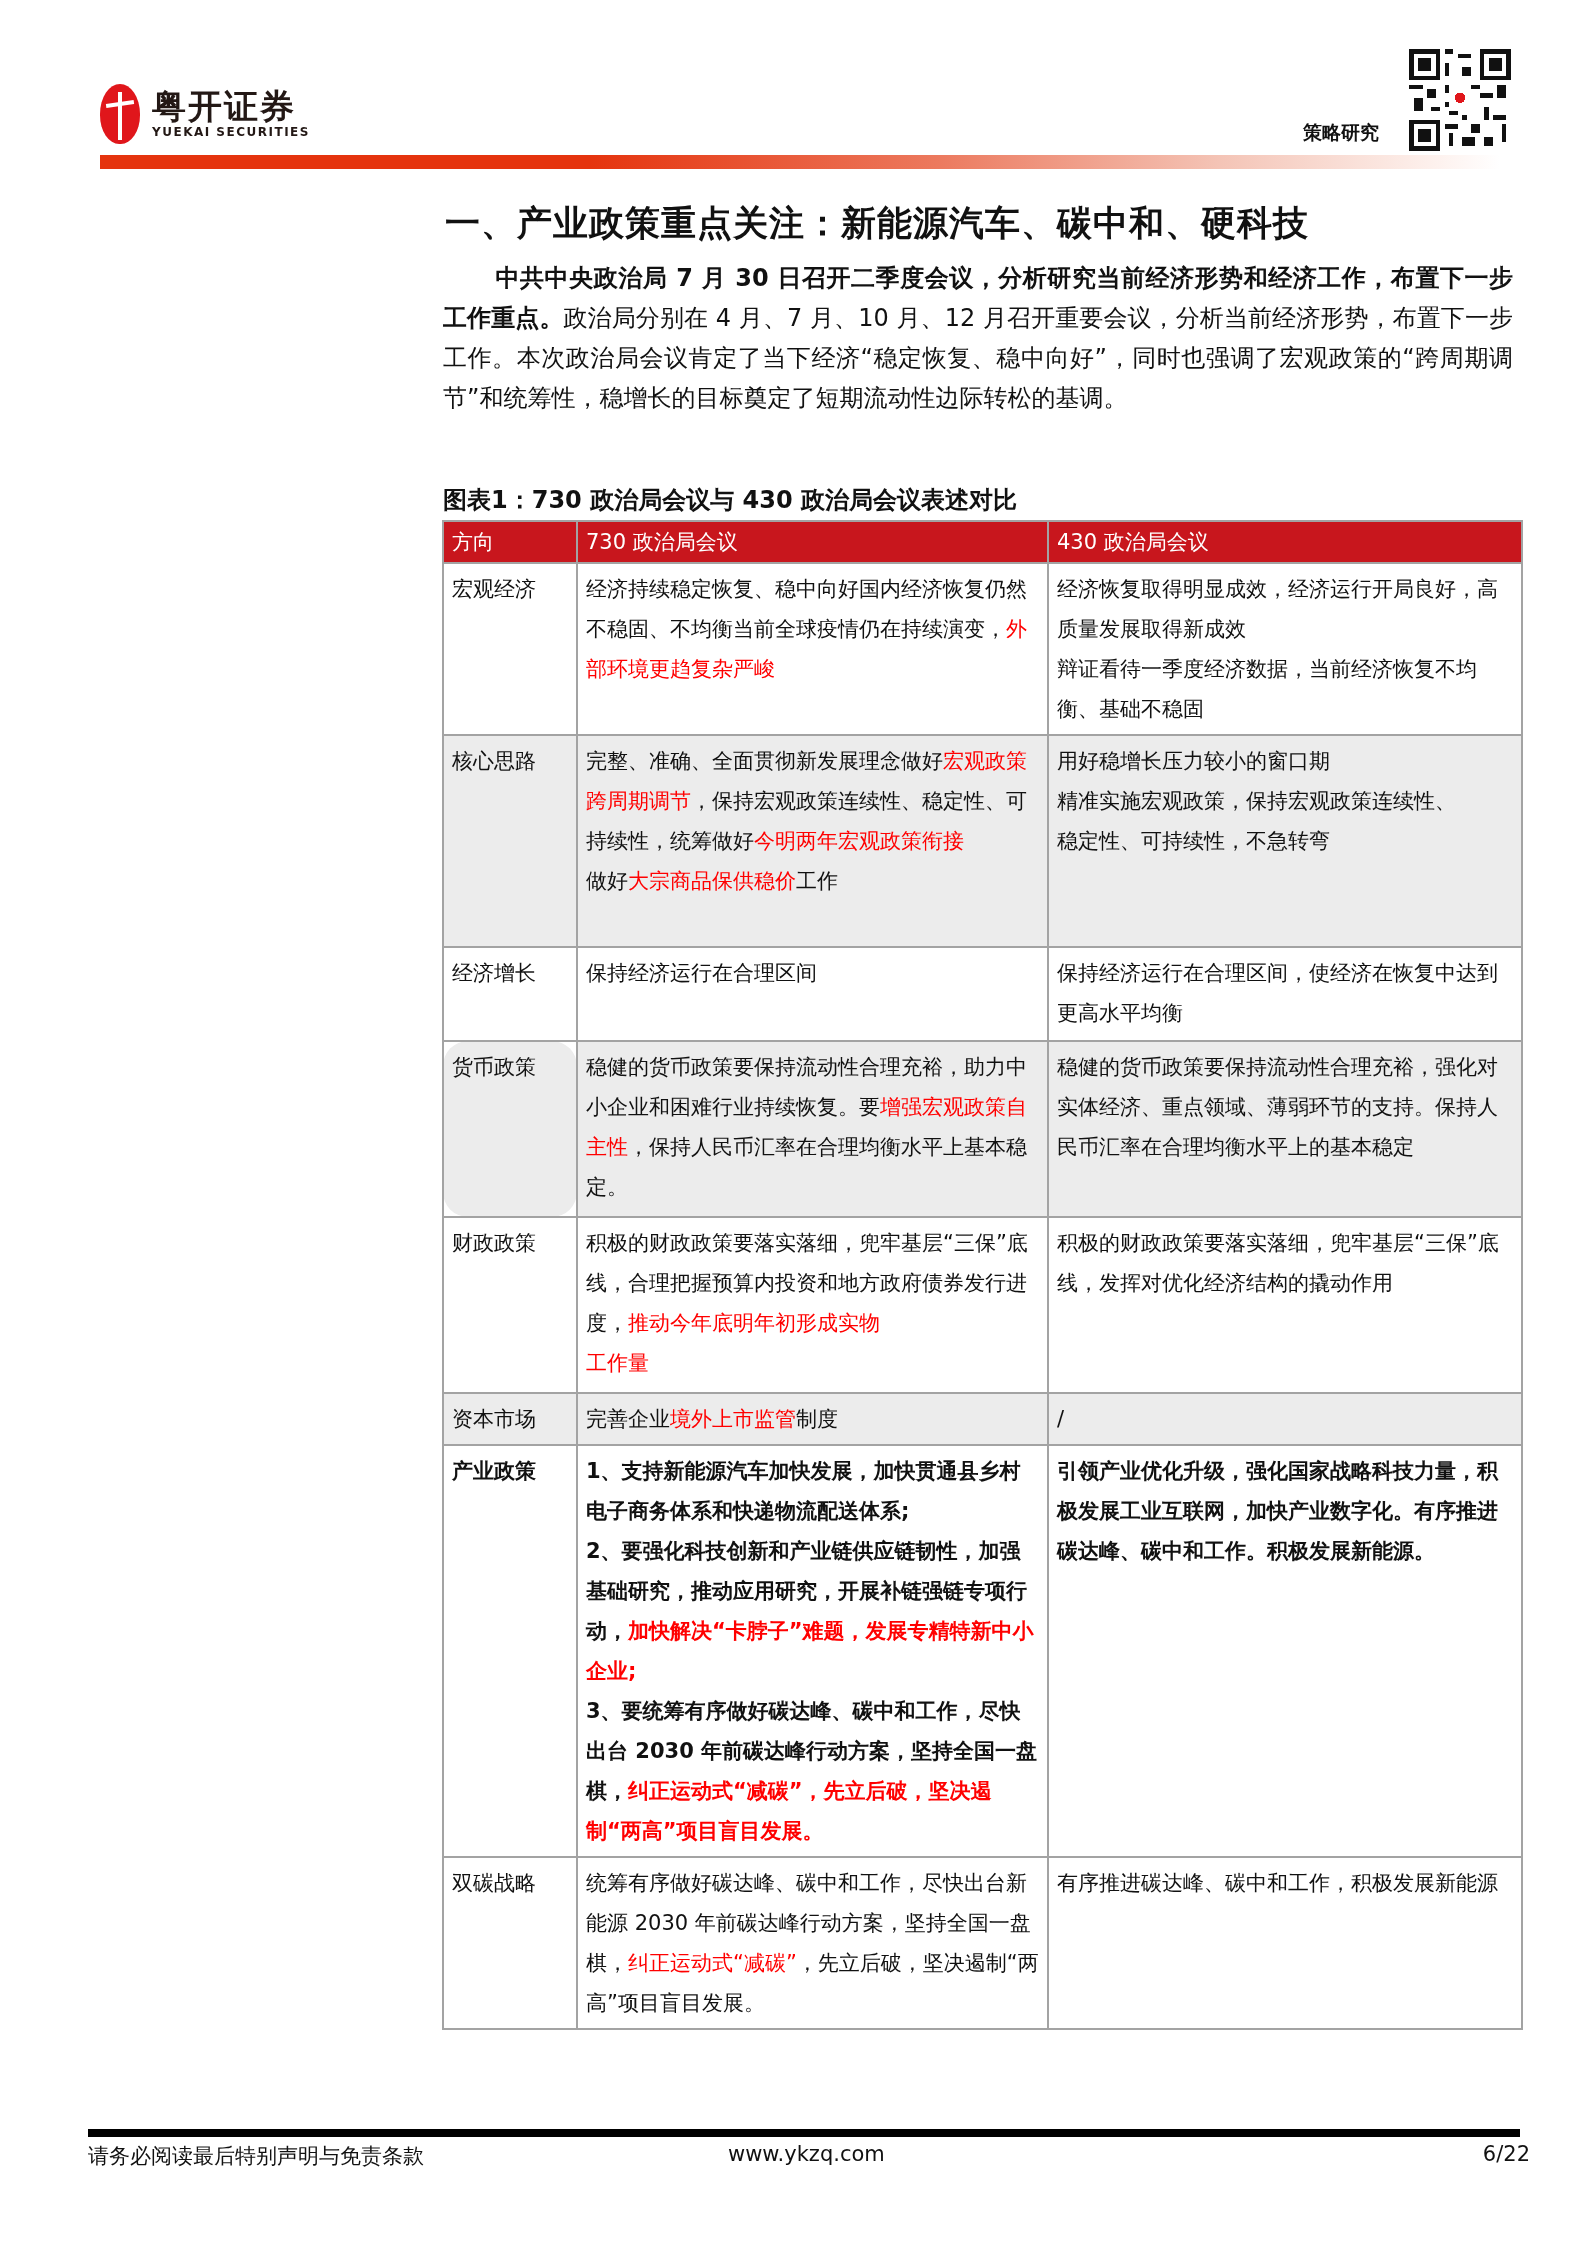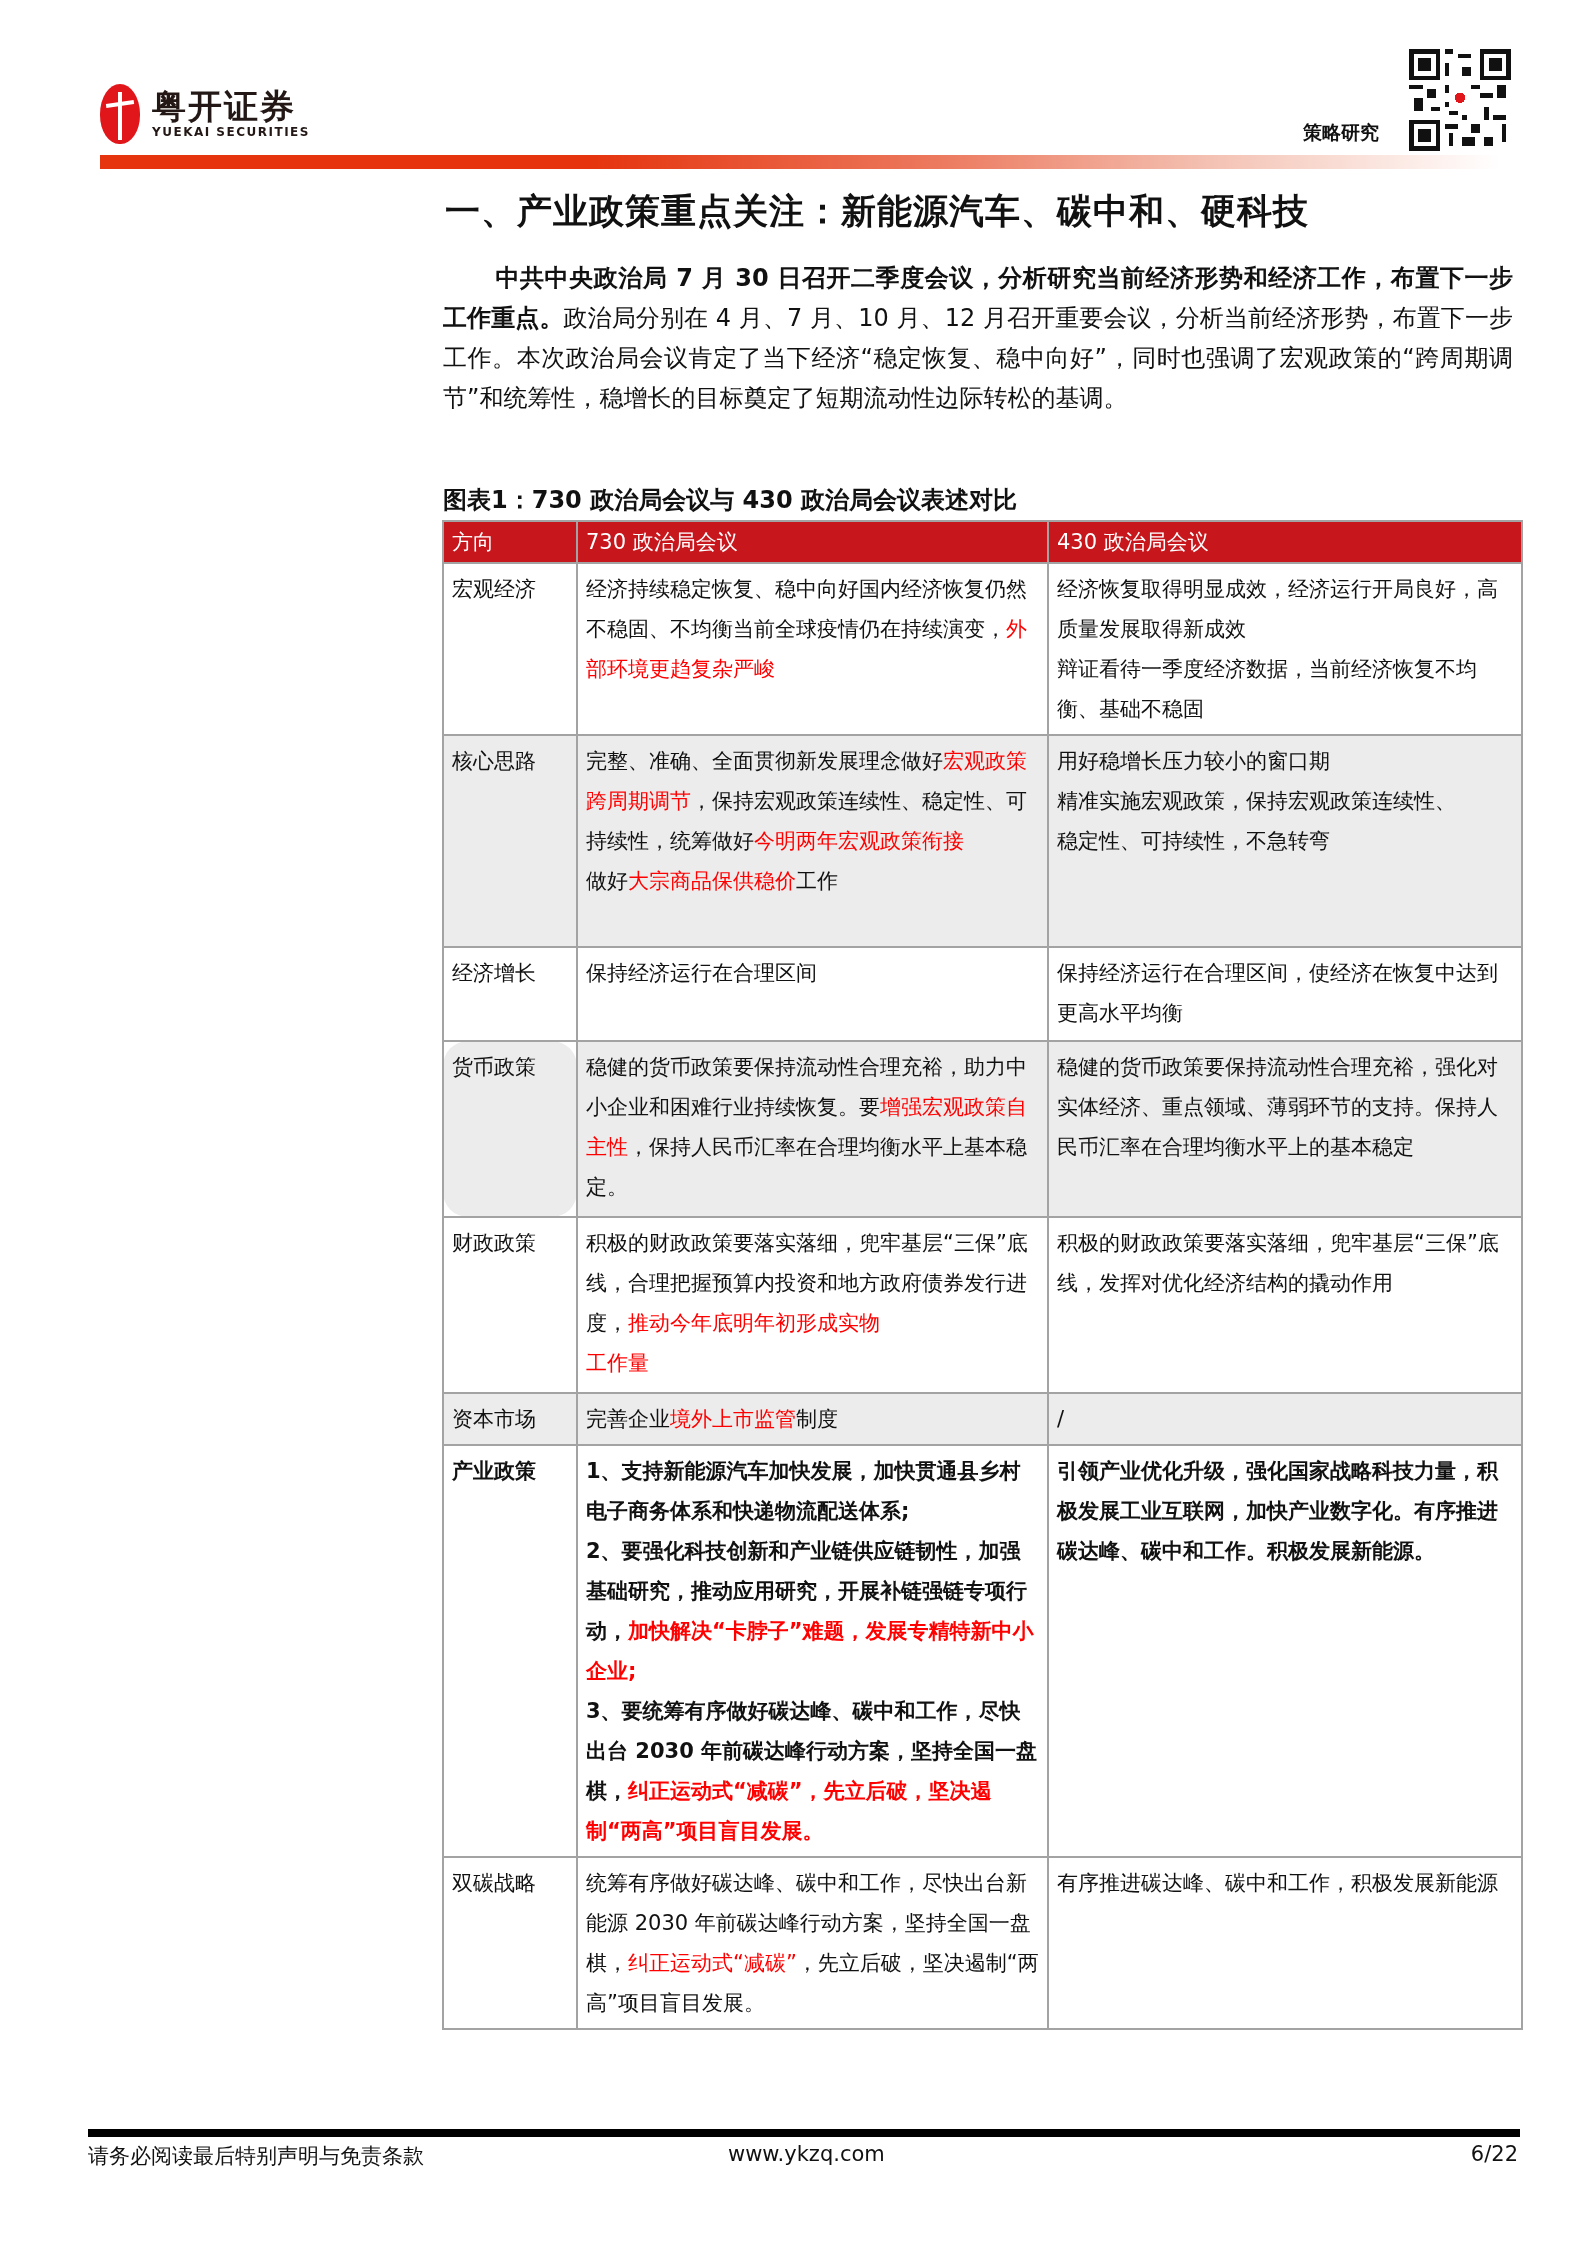"一、产业政策重点关注：新能源汽车、碳中和、硬科技" .section-title { top: 188px -> 200px }
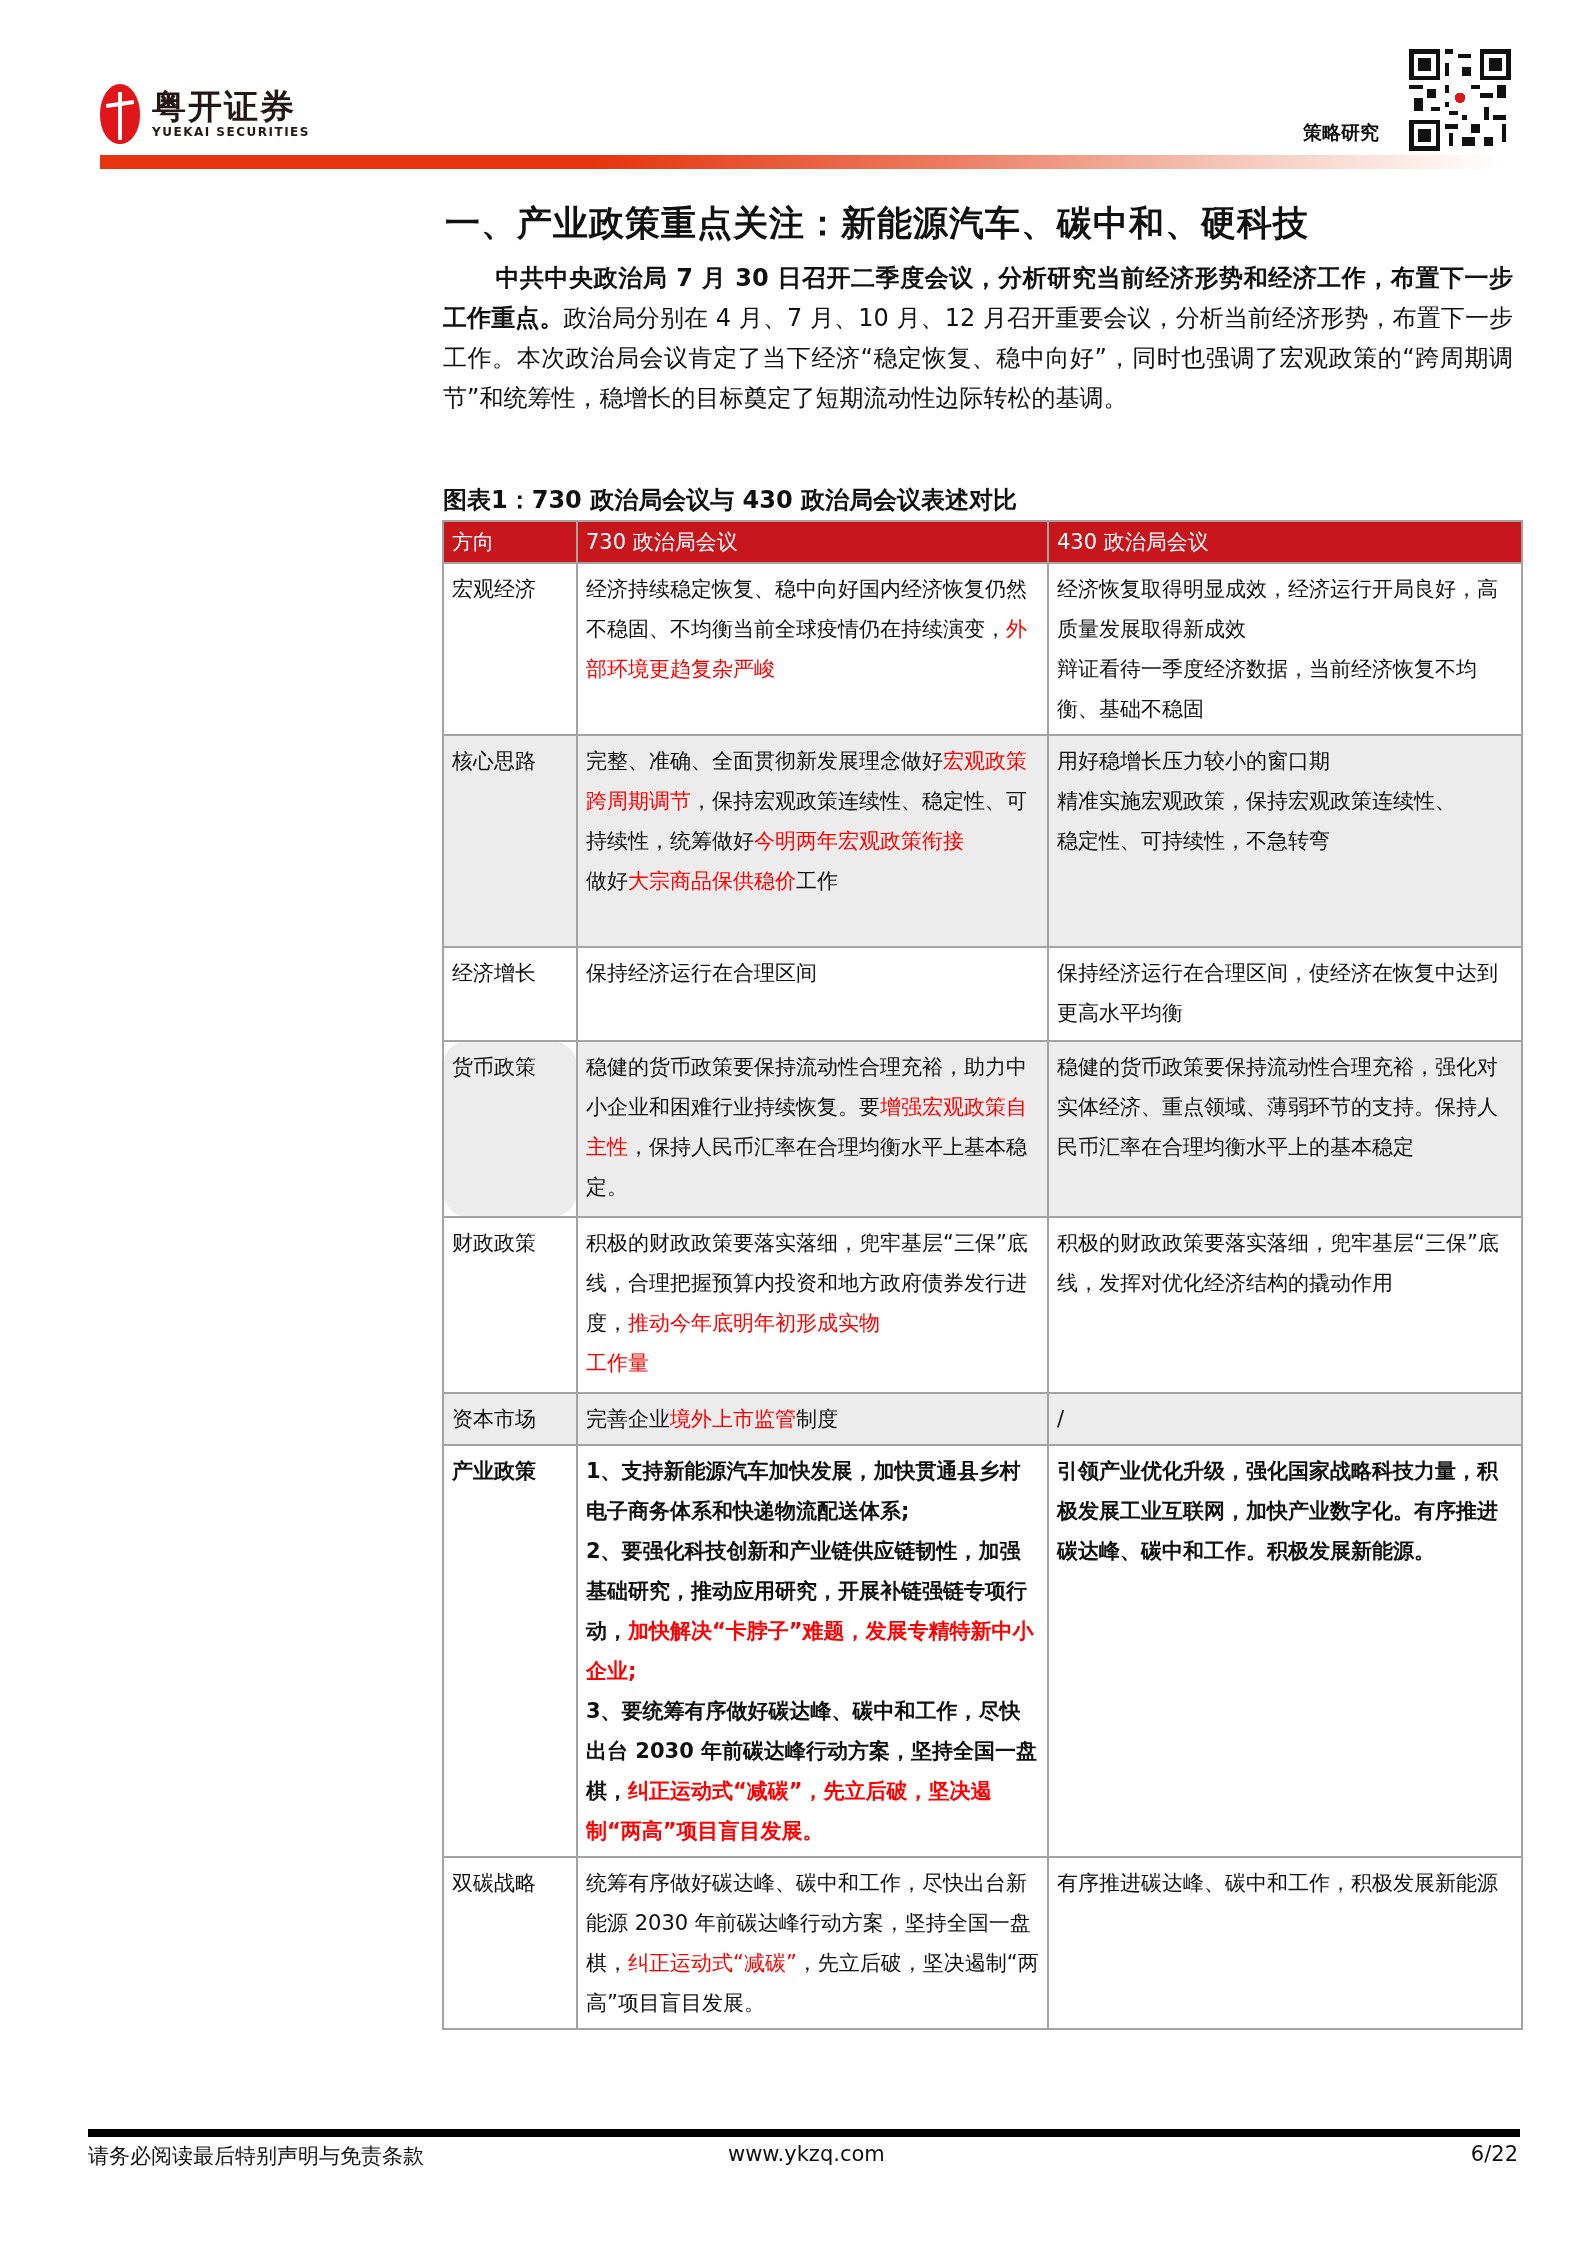"6/22" .footer-right { right: 68px -> 56px }
